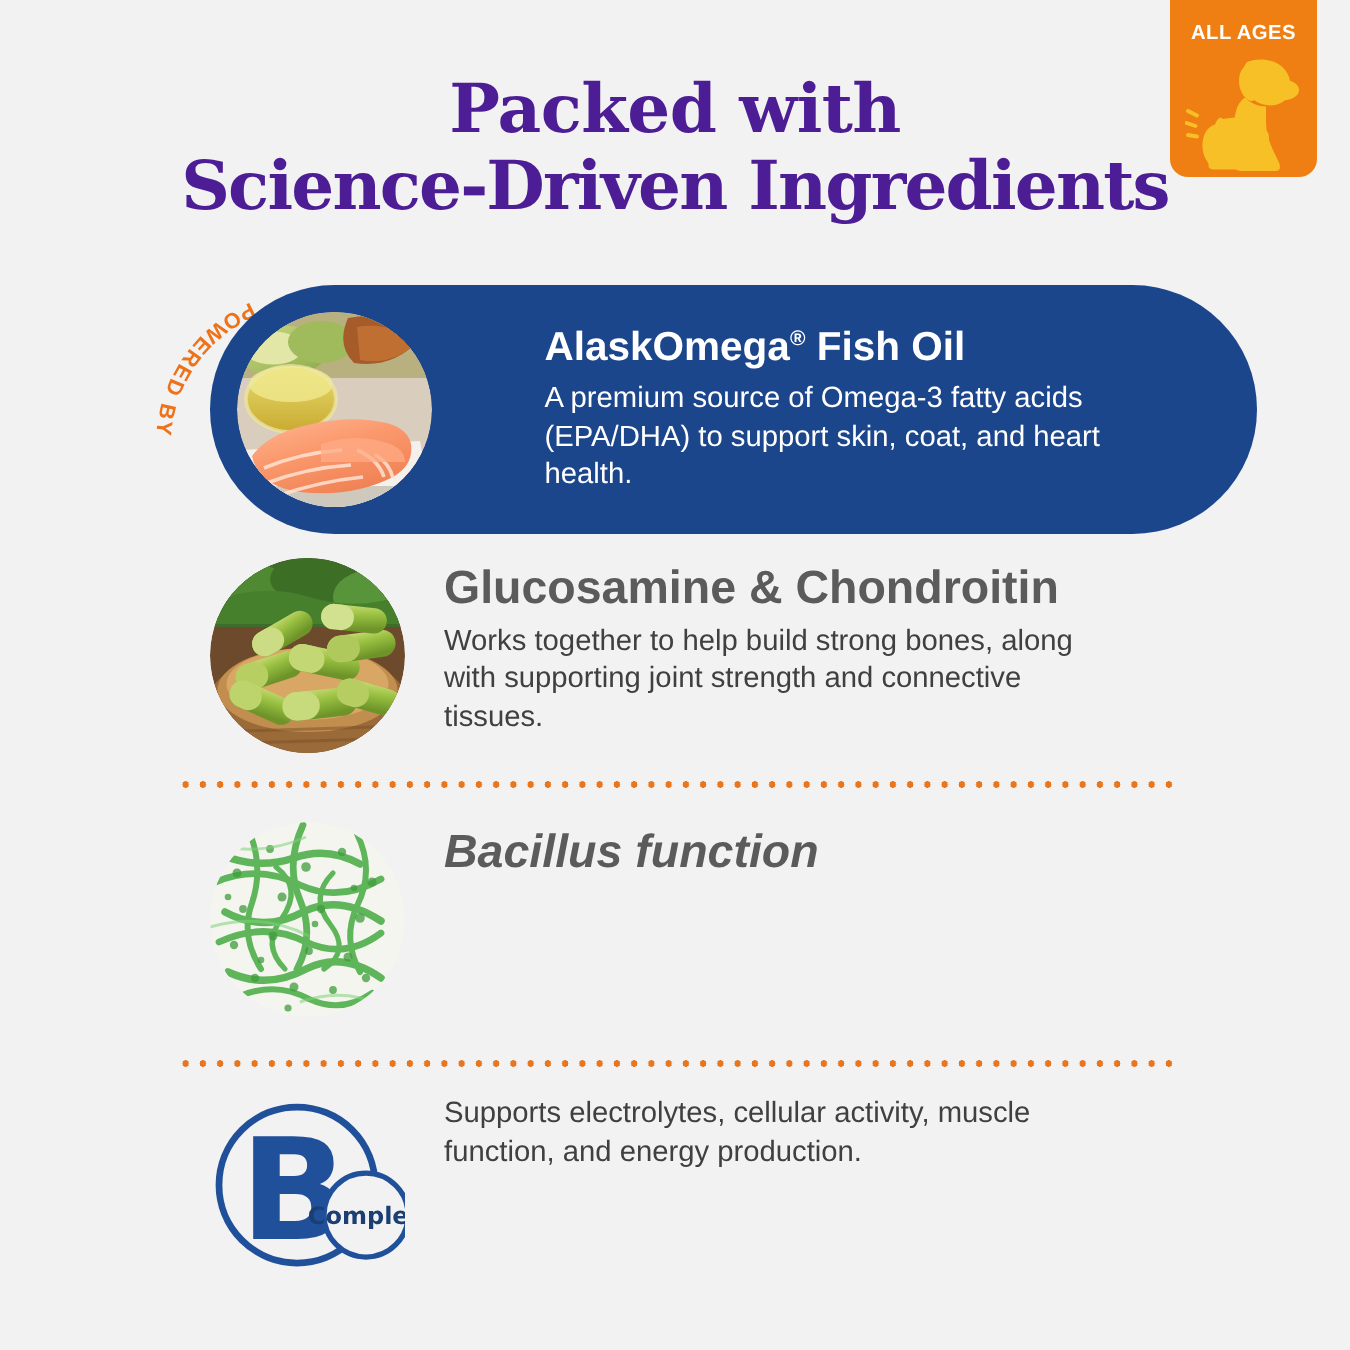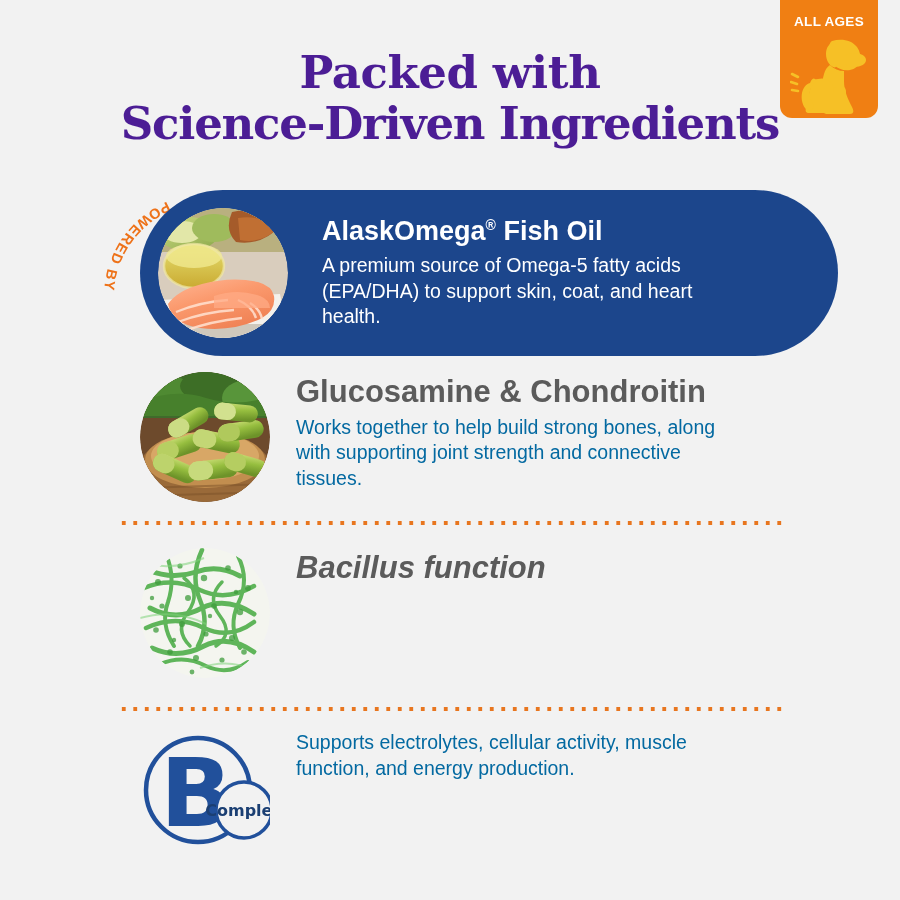"AlaskOmega® Fish Oil" .card-featured { gap: none -> 41px }
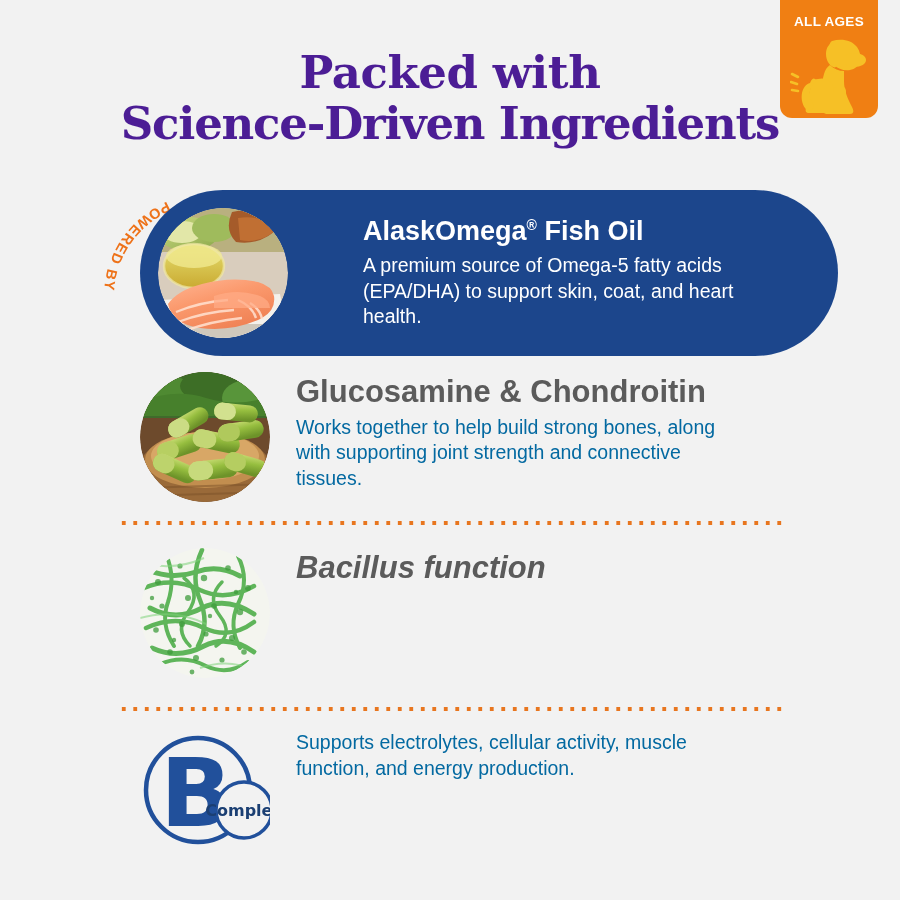"A premium source of Omega-5" div.card-desc { text: Omega-5 -> Omega-3 }
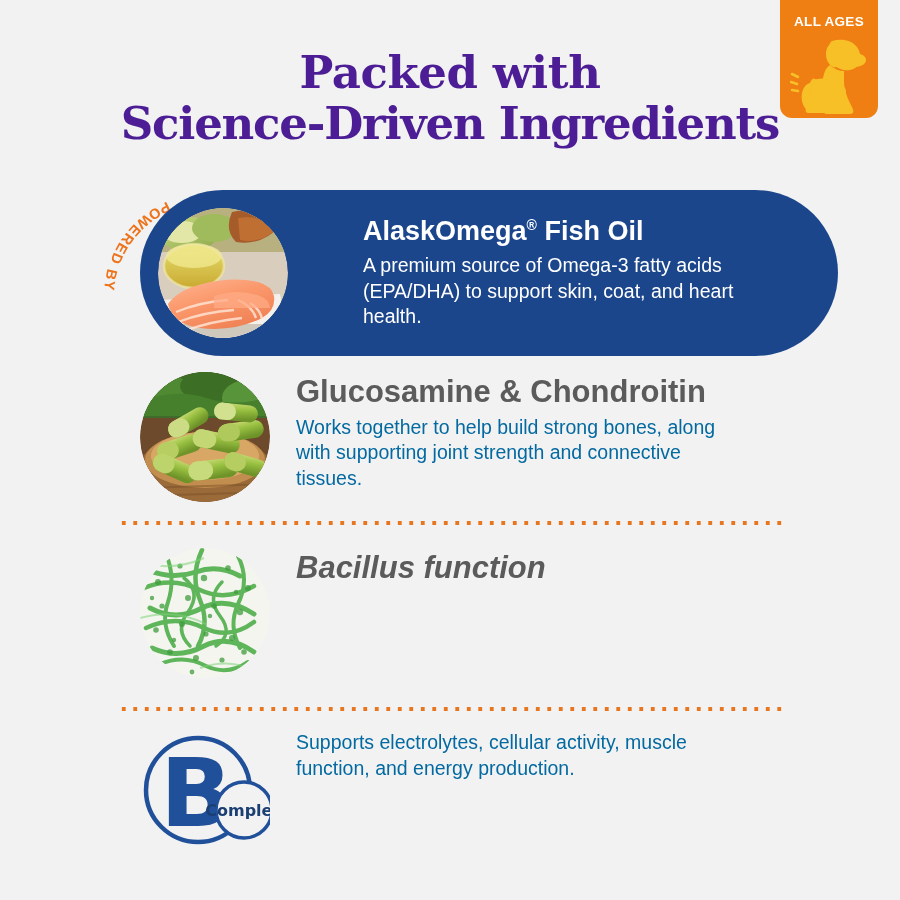"Works together to help build" .card-desc { color: #0369a1 -> #404040 }
